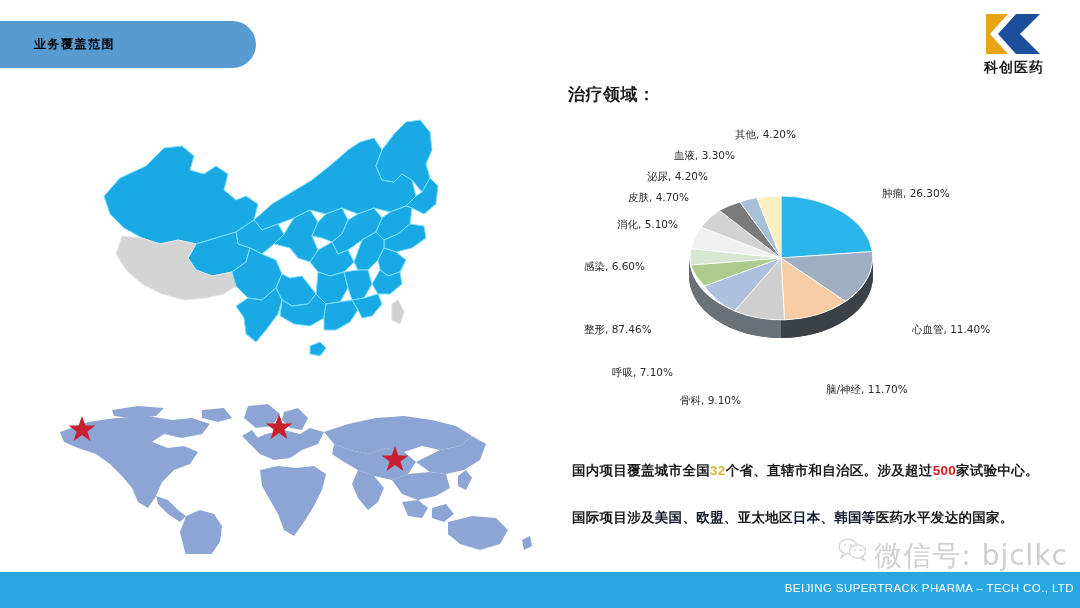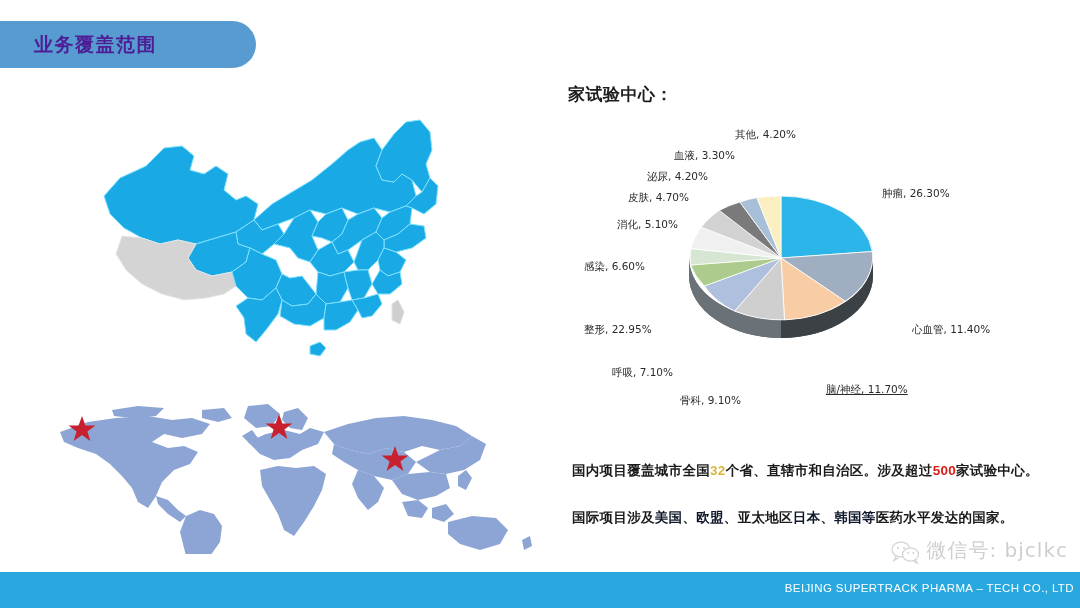"业务覆盖范围" .title-pill .t { color: #4c1d95 -> #000000; font-size: 19px -> 12px }
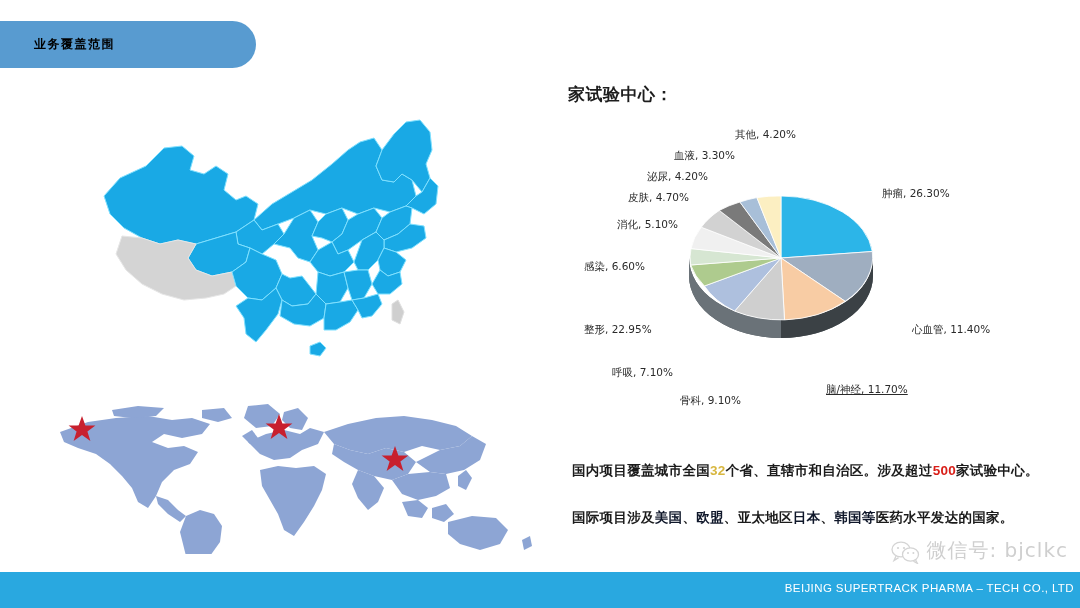"科创医药" div.logo { html: none -> <div> <div> <svg> <rect></rect> <polygon></polygon> <polygon></polygon> </svg> </div> <div>科创医药</div> </div> }
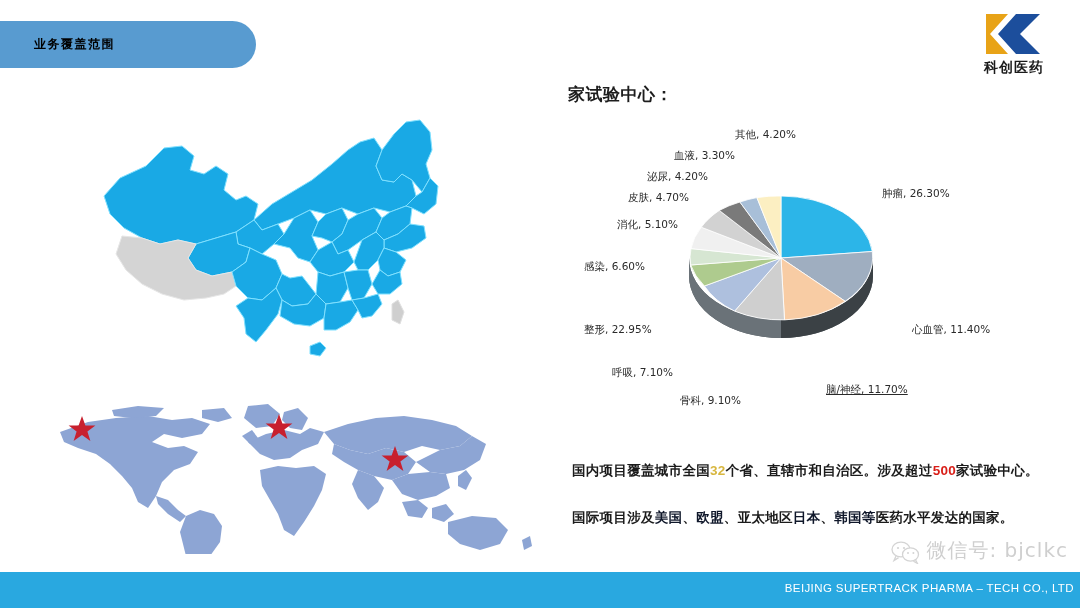"家试验中心：" div.chart-title { text: 家试验中心 -> 治疗领域 }
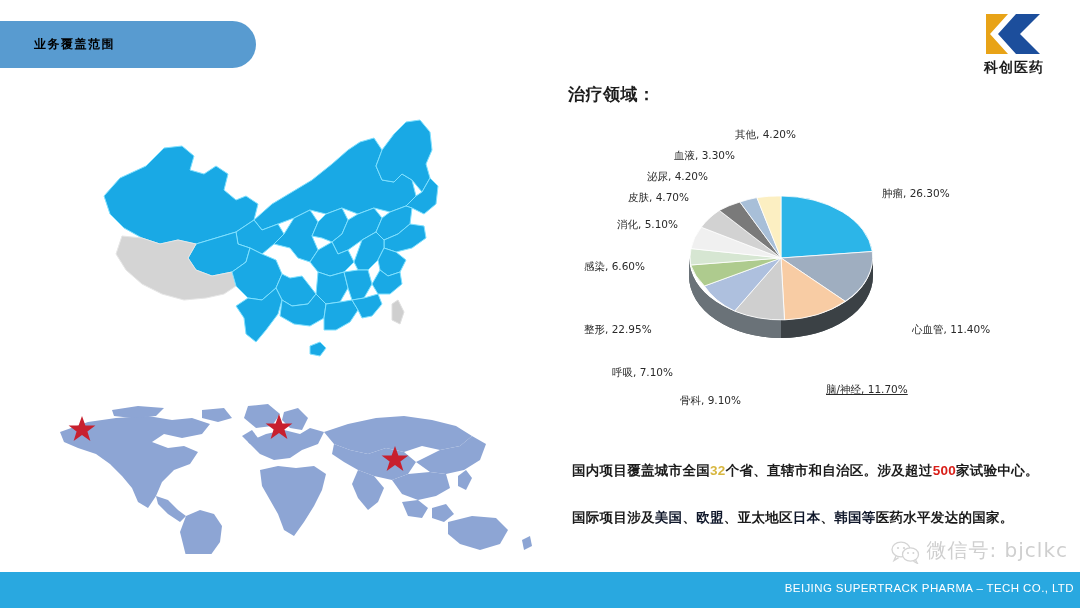"整形, 22.95%" span.pie-label { text: 22.95% -> 87.46% }
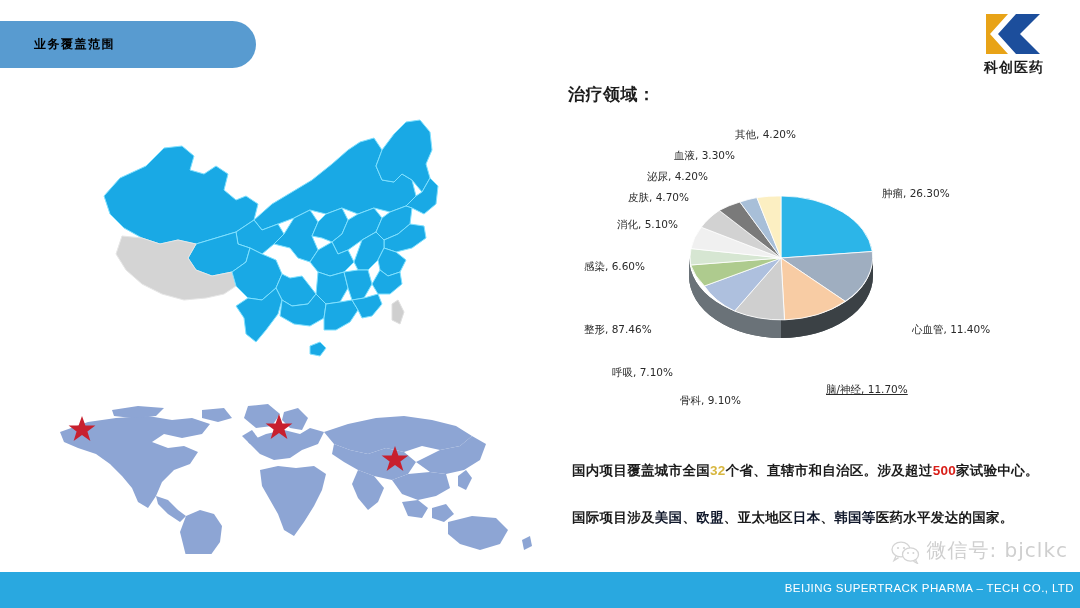"脑/神经, 11.70%" span.pie-label { text-decoration: underline -> none }
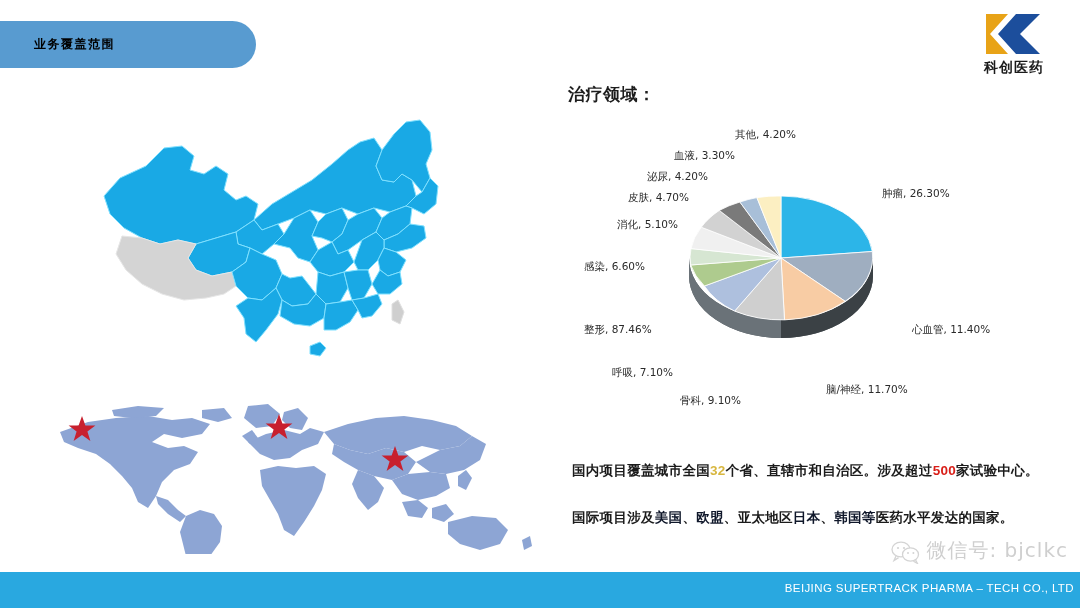"微信号: bjclkc" .watermark { align-items: flex-end -> flex-start; font-size: 20px -> 28px }
